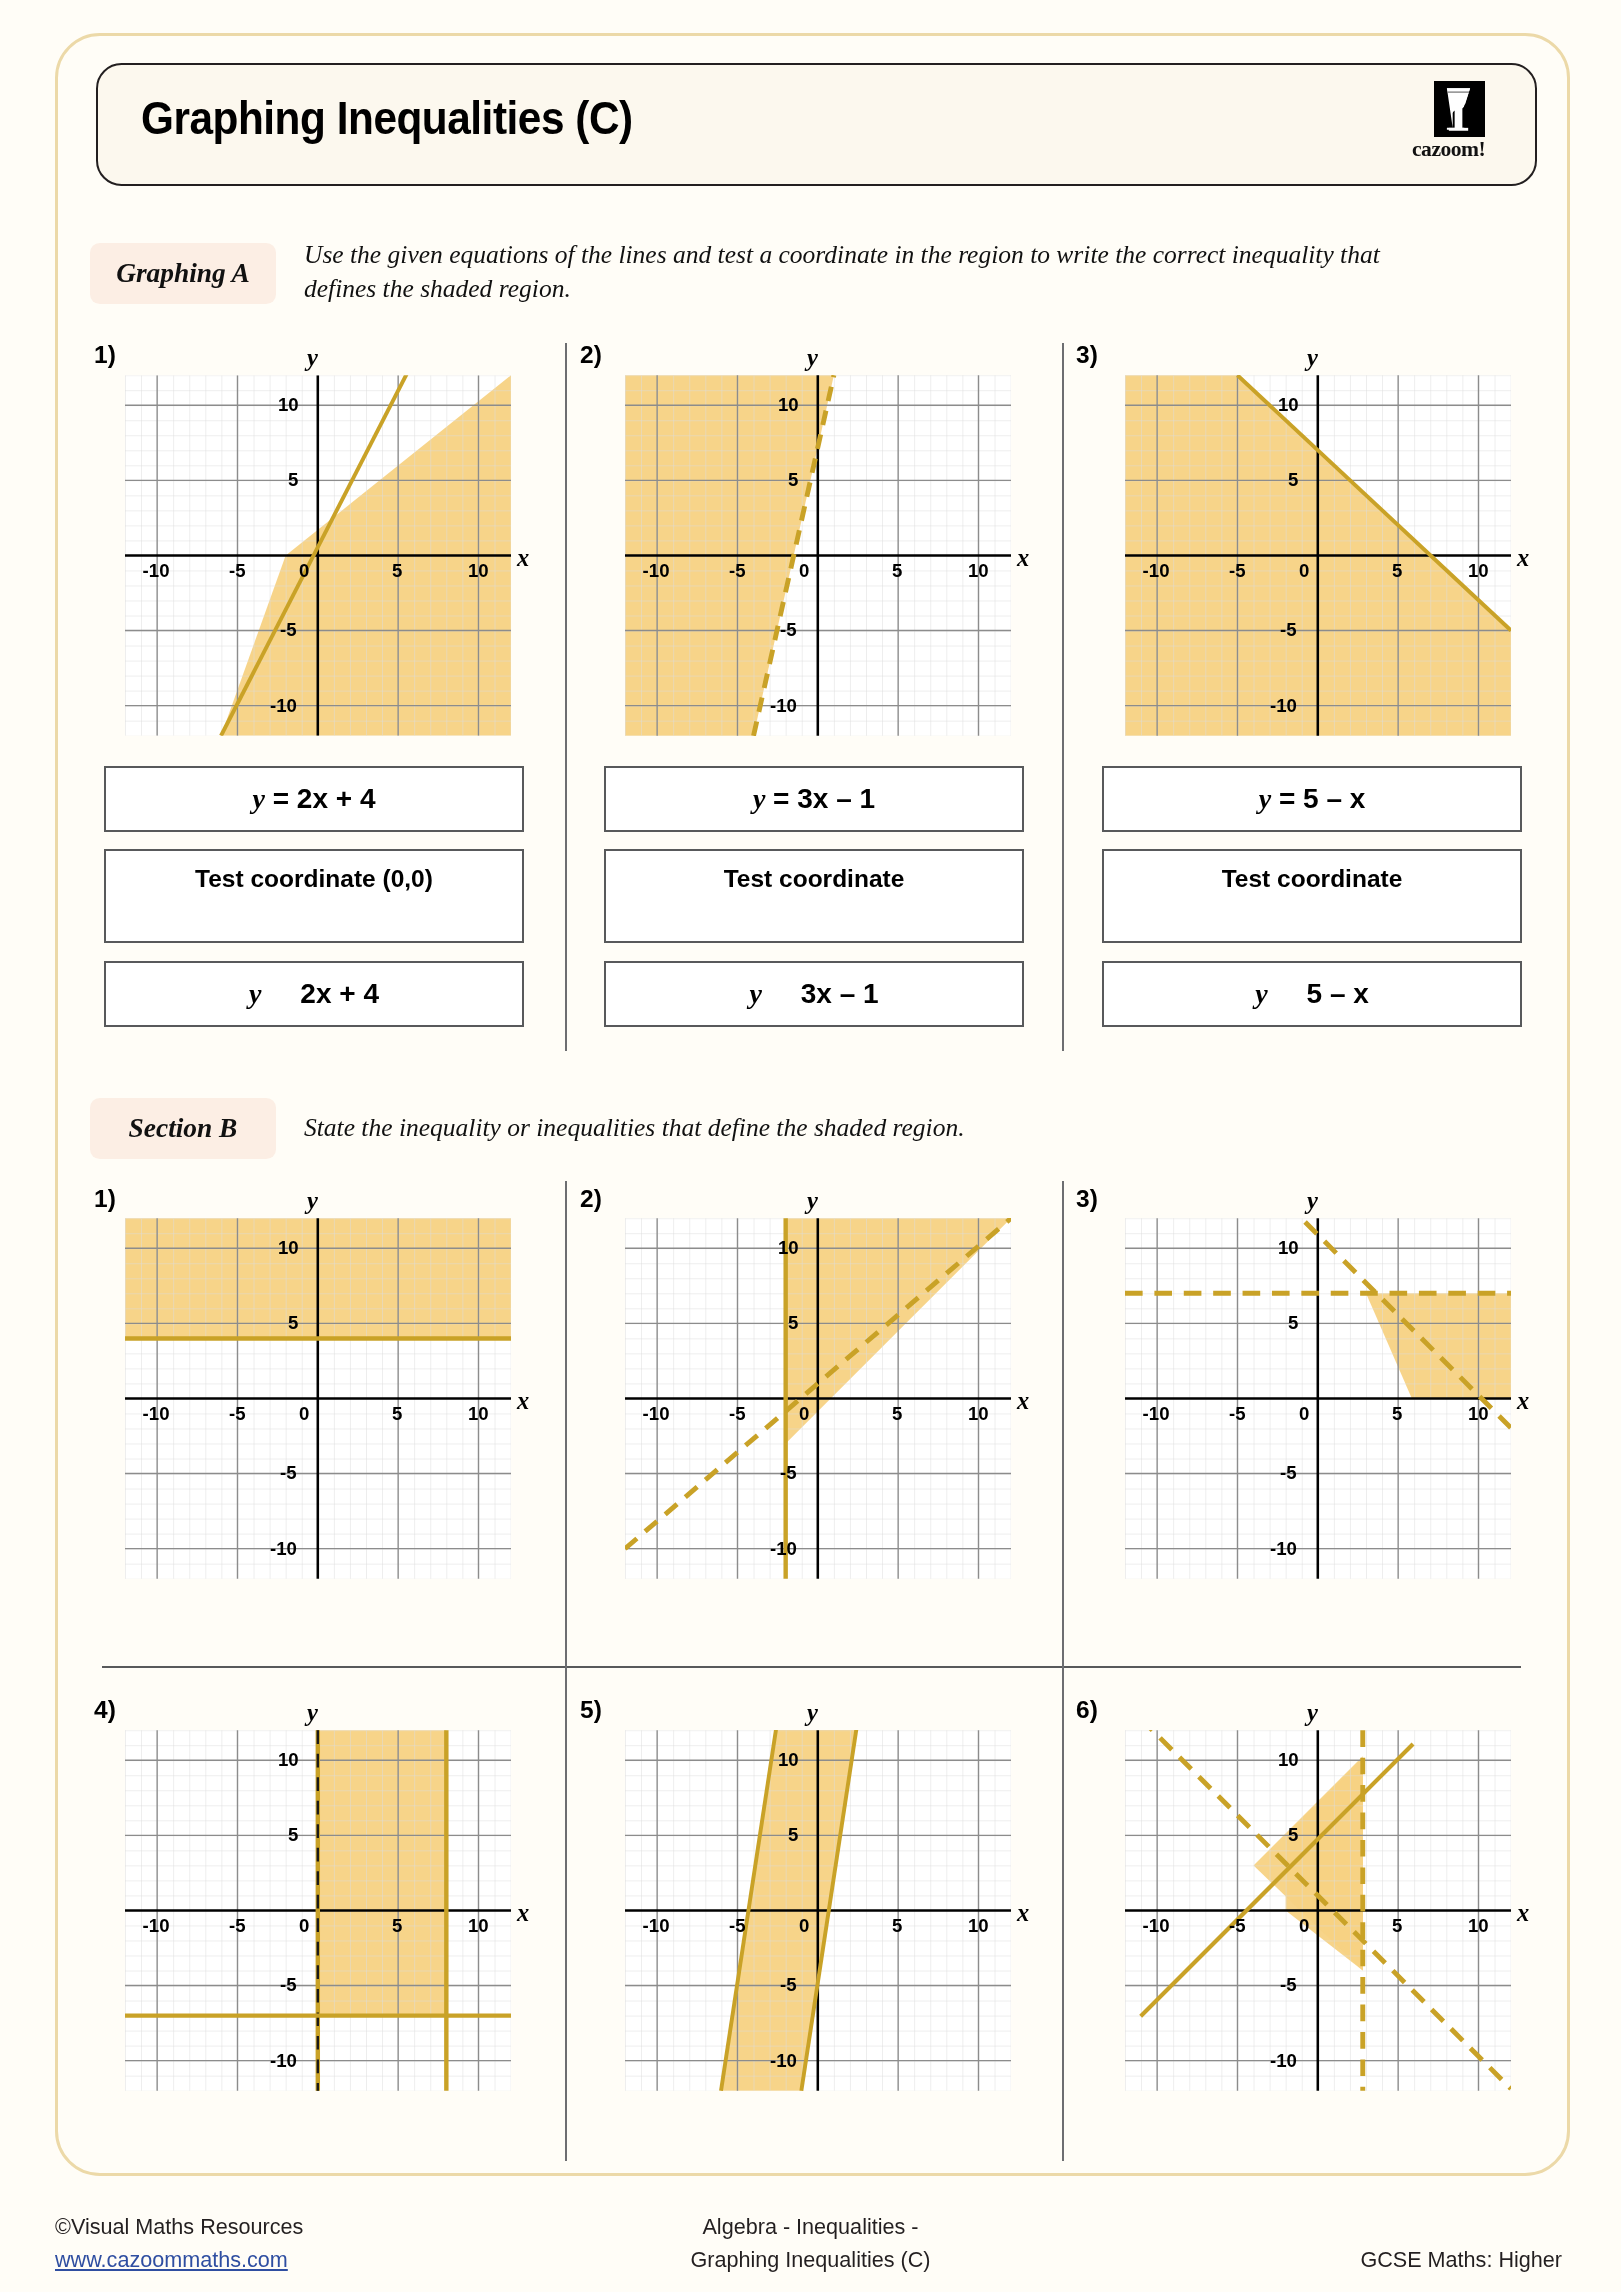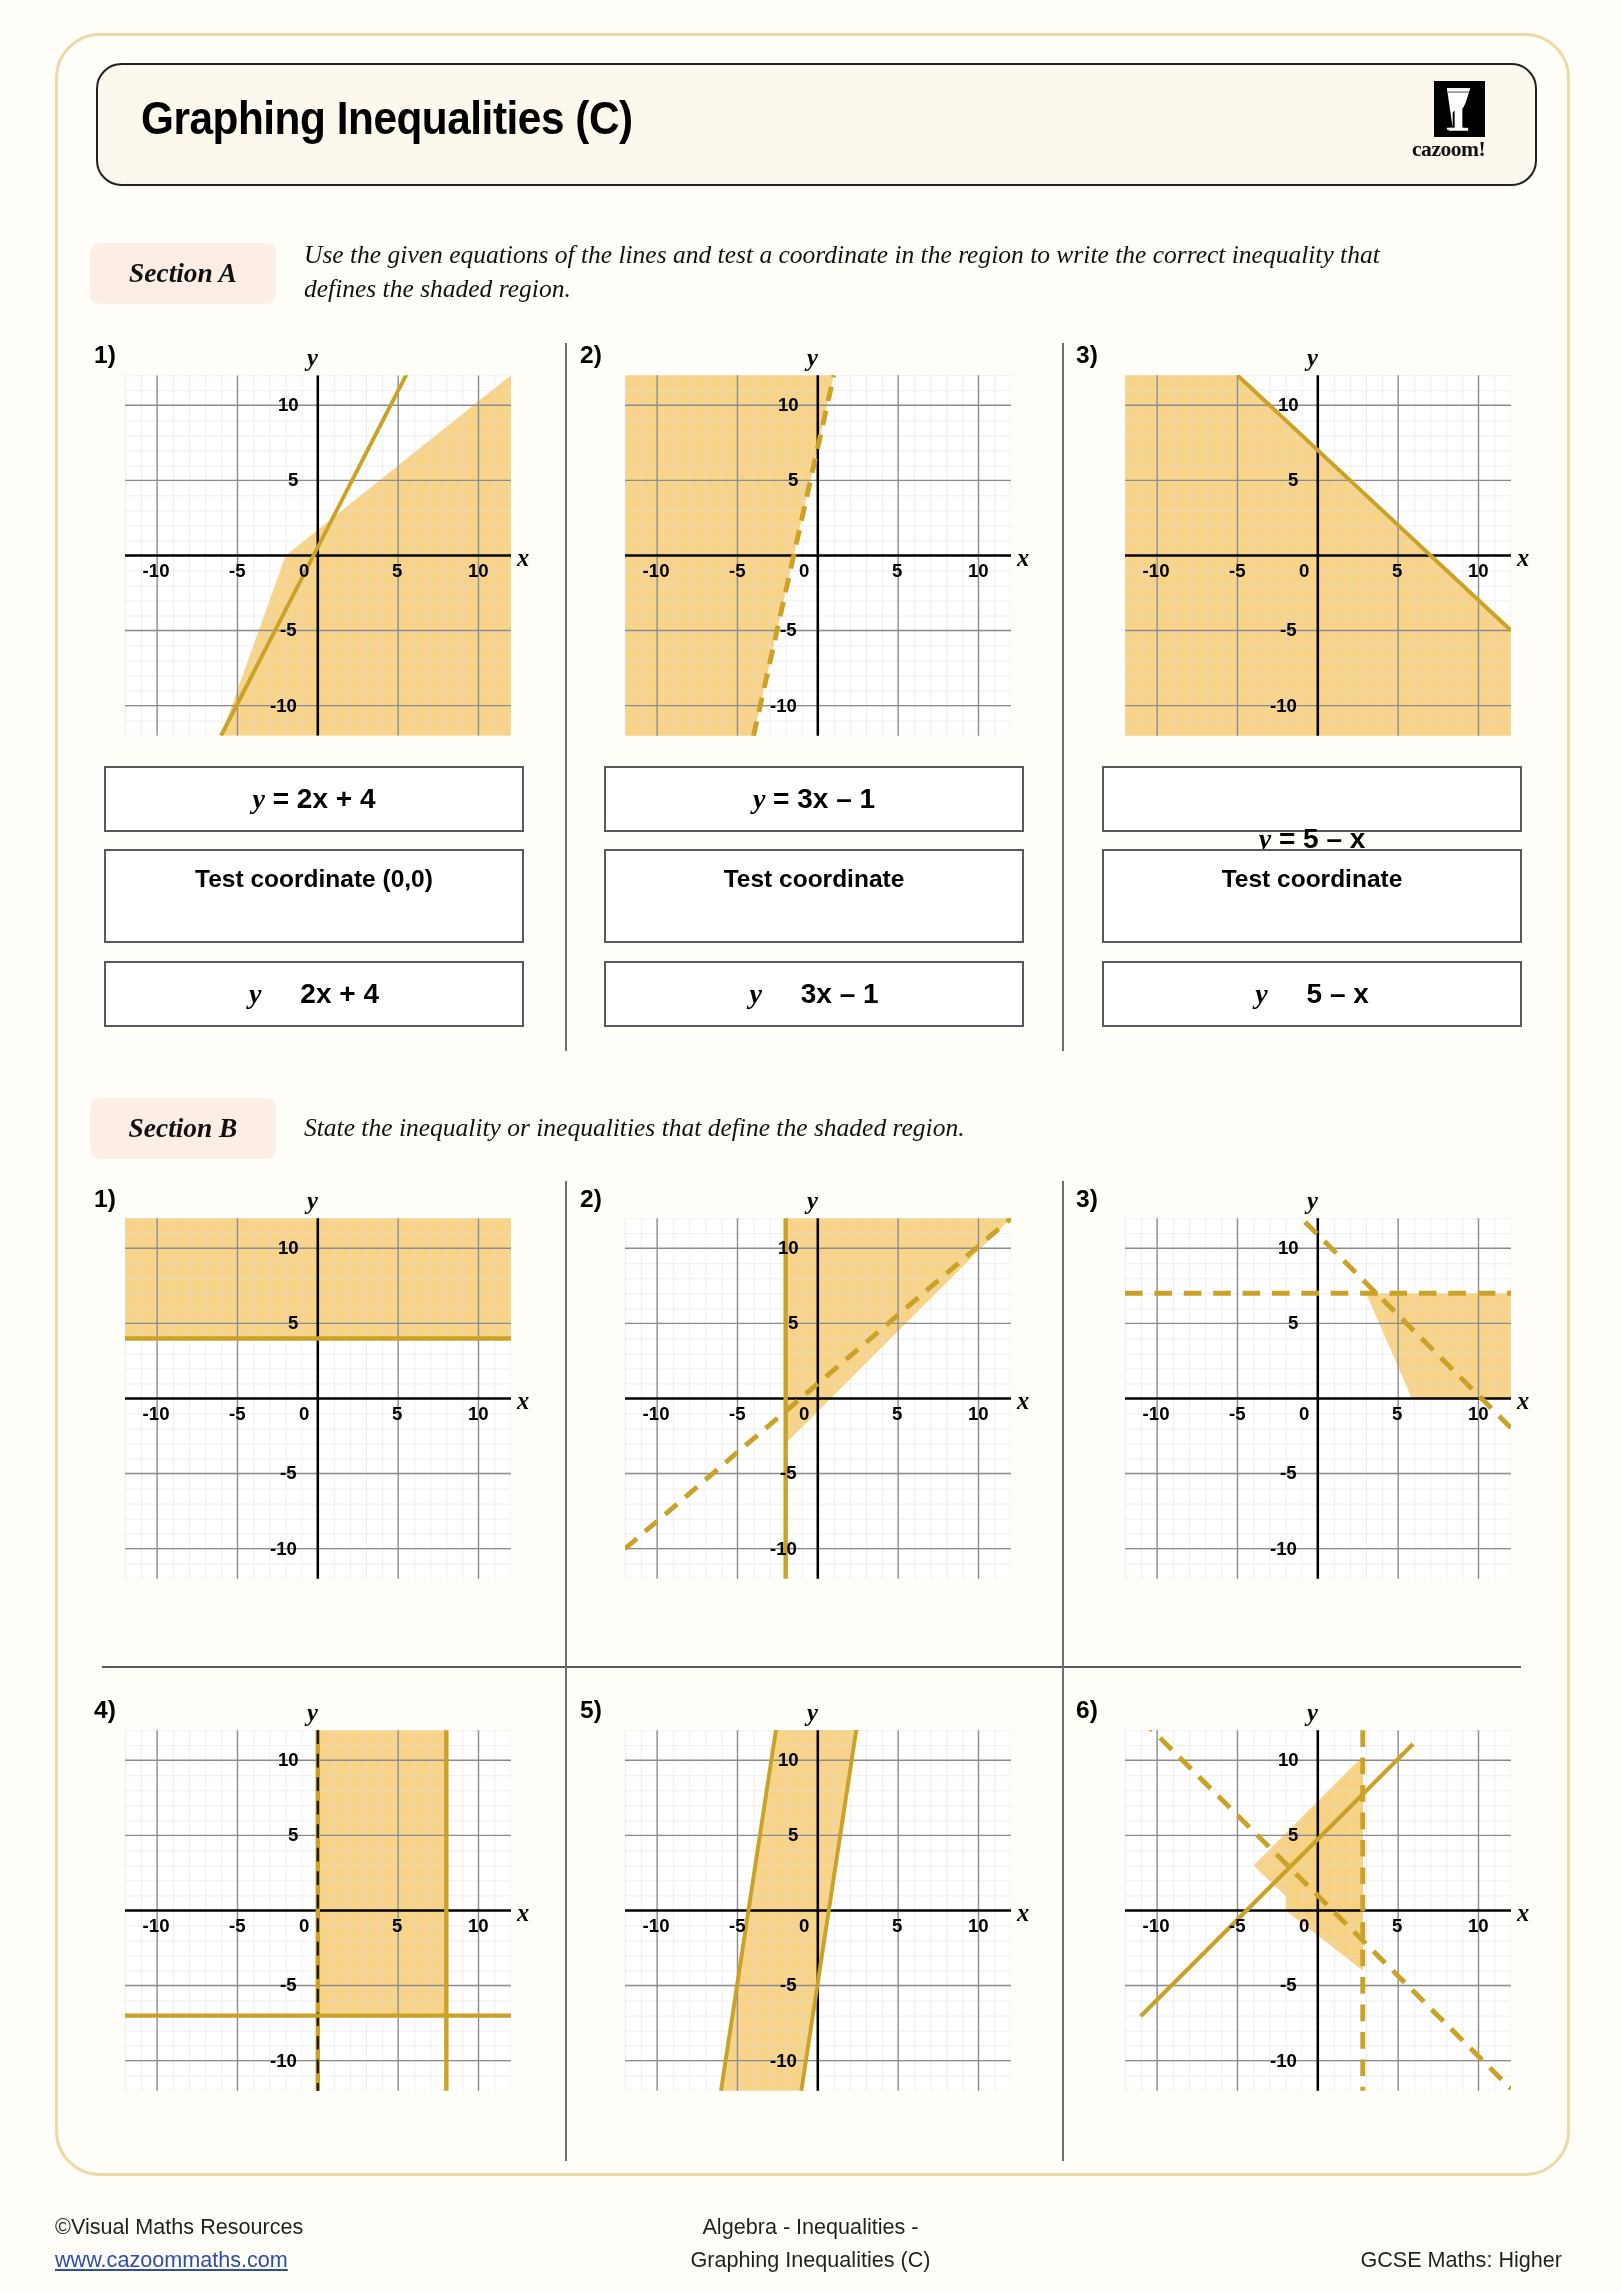"Section A" span { text: Section -> Graphing }
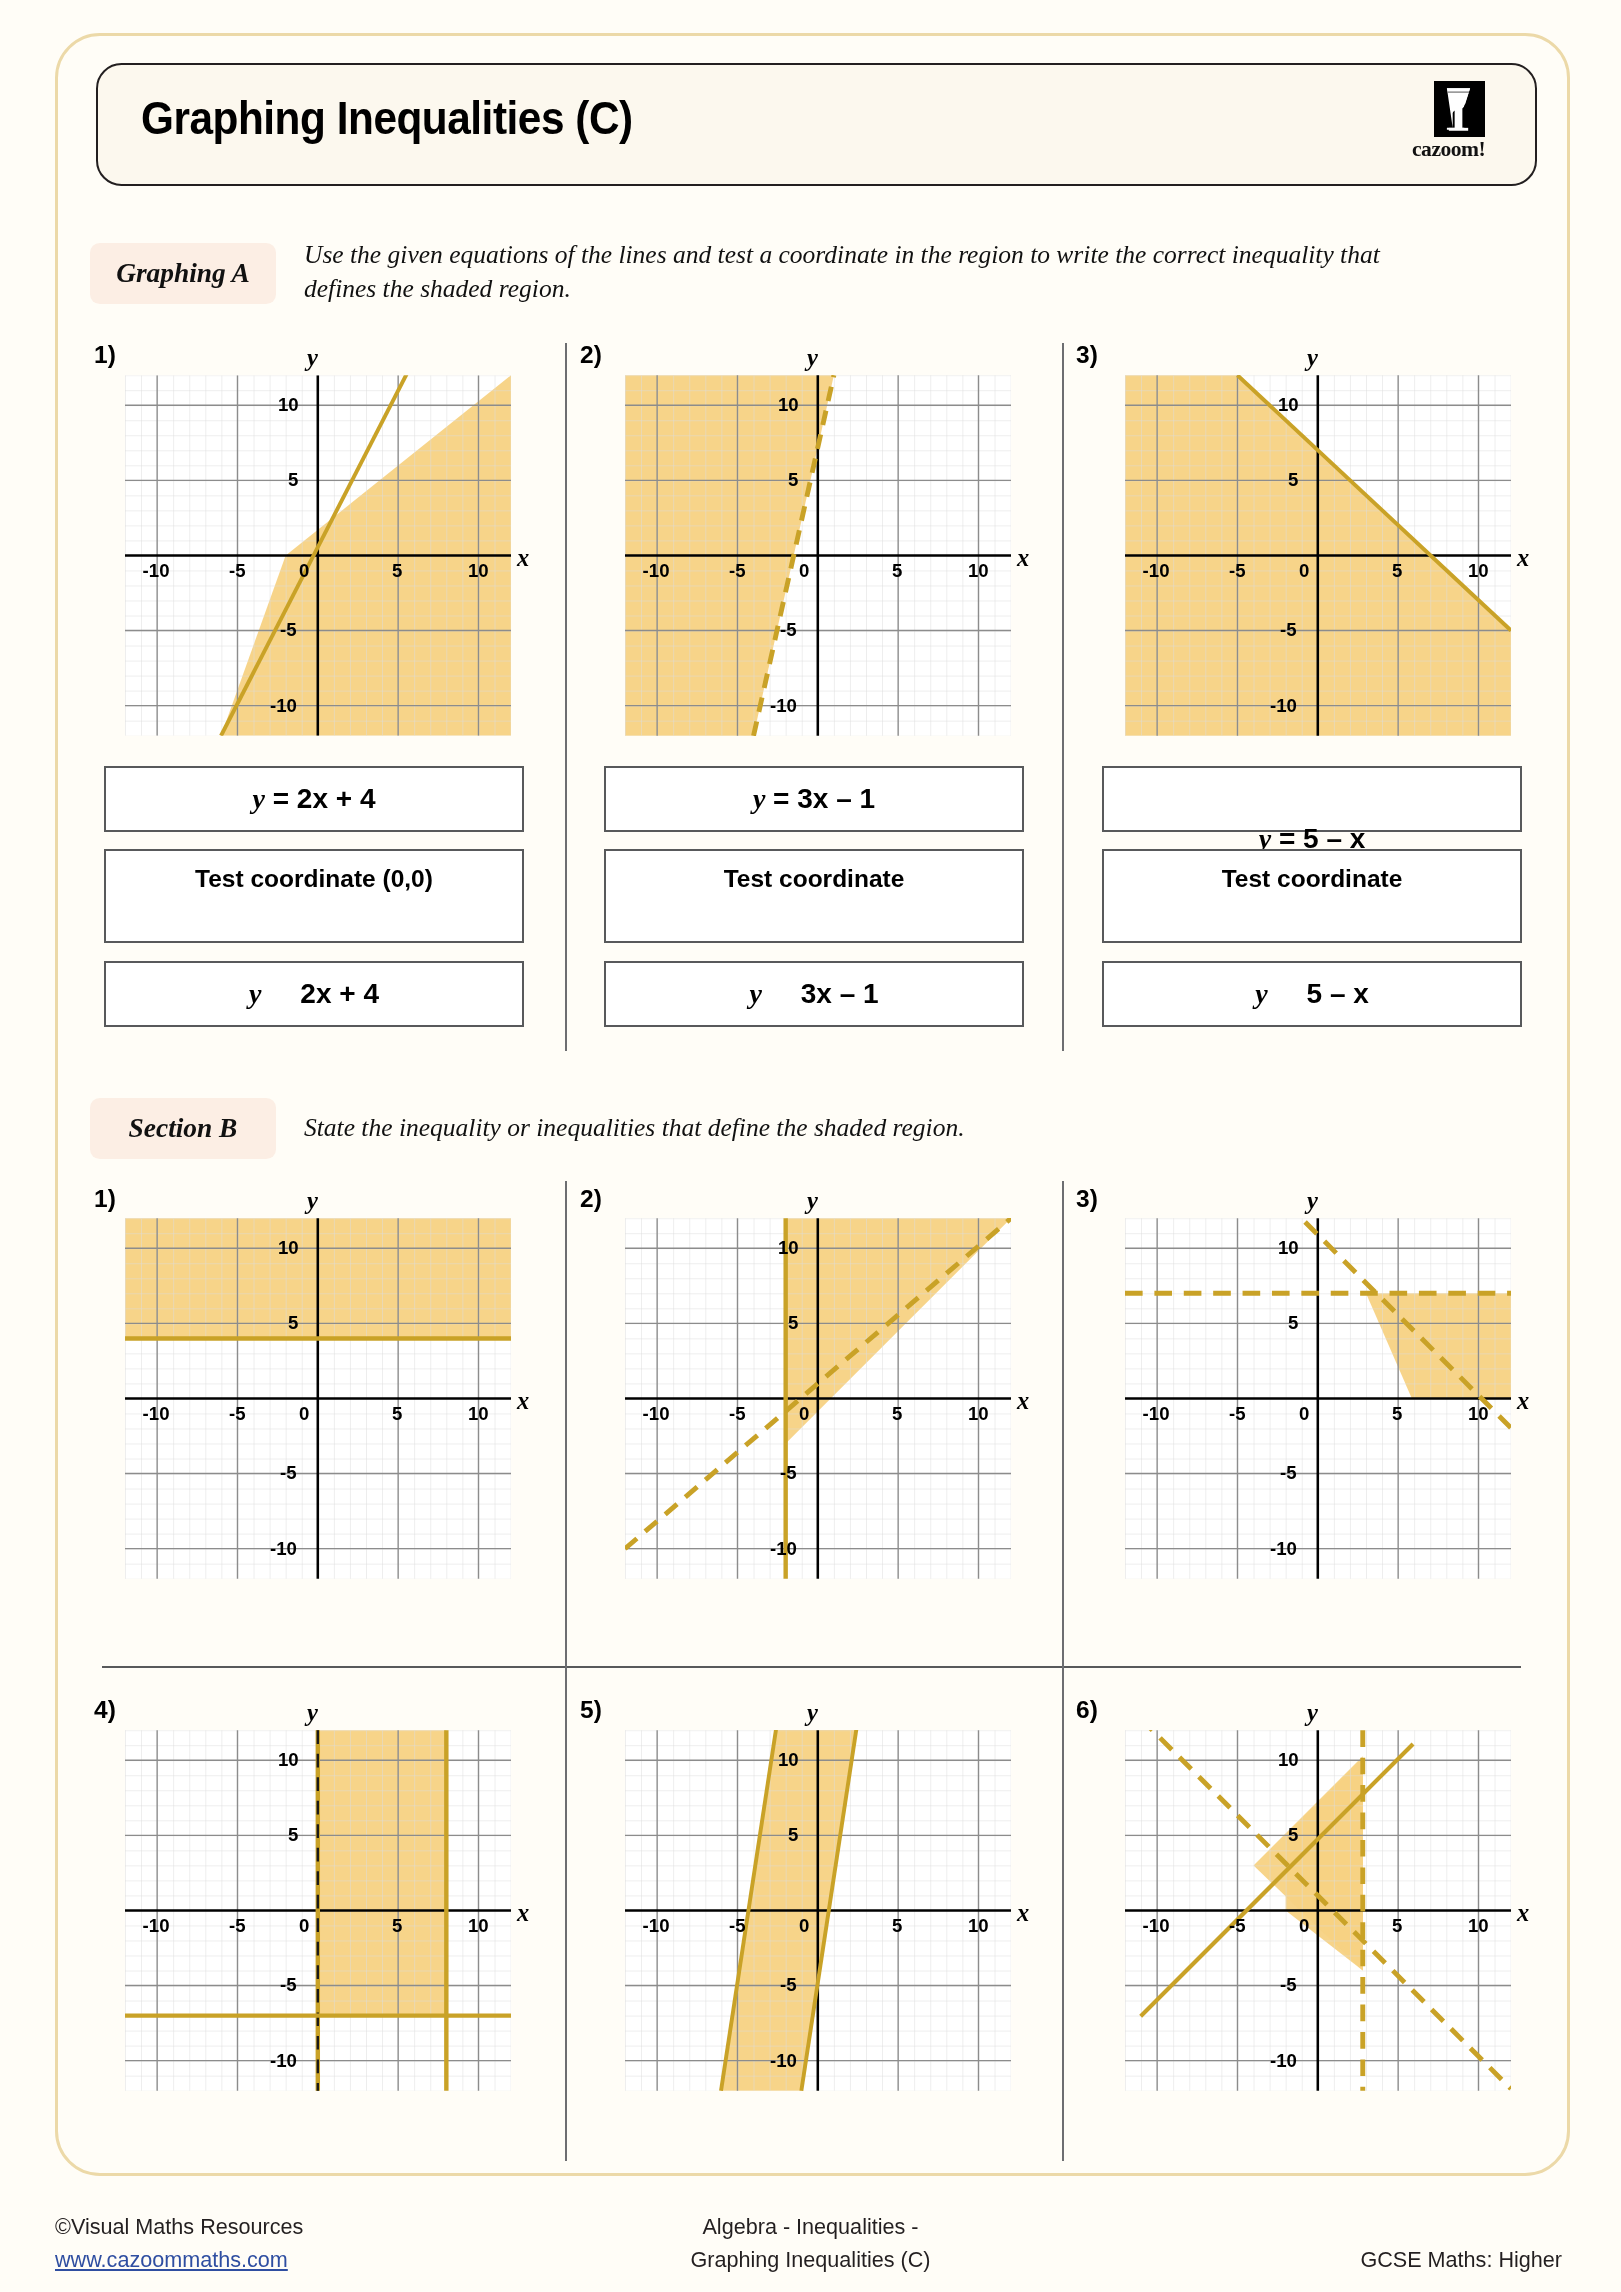"y = 5 – x" span.eq { margin-top: 40px -> none }
